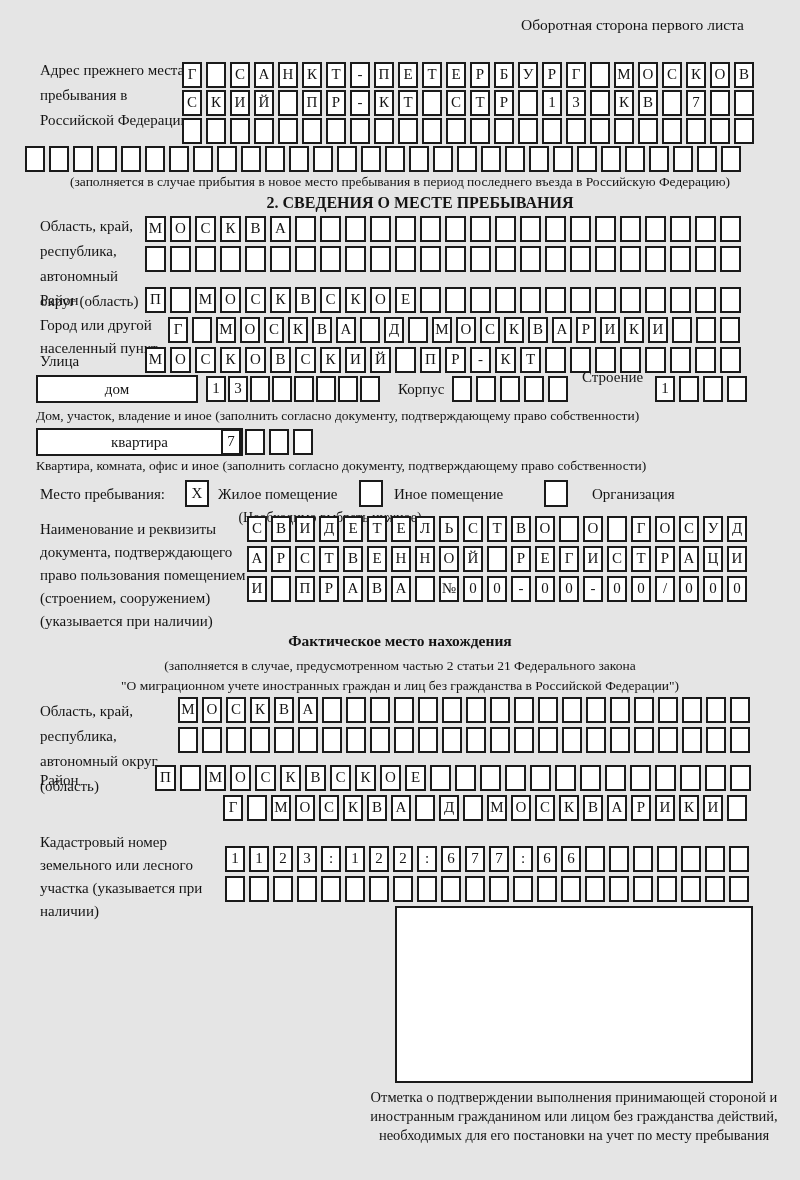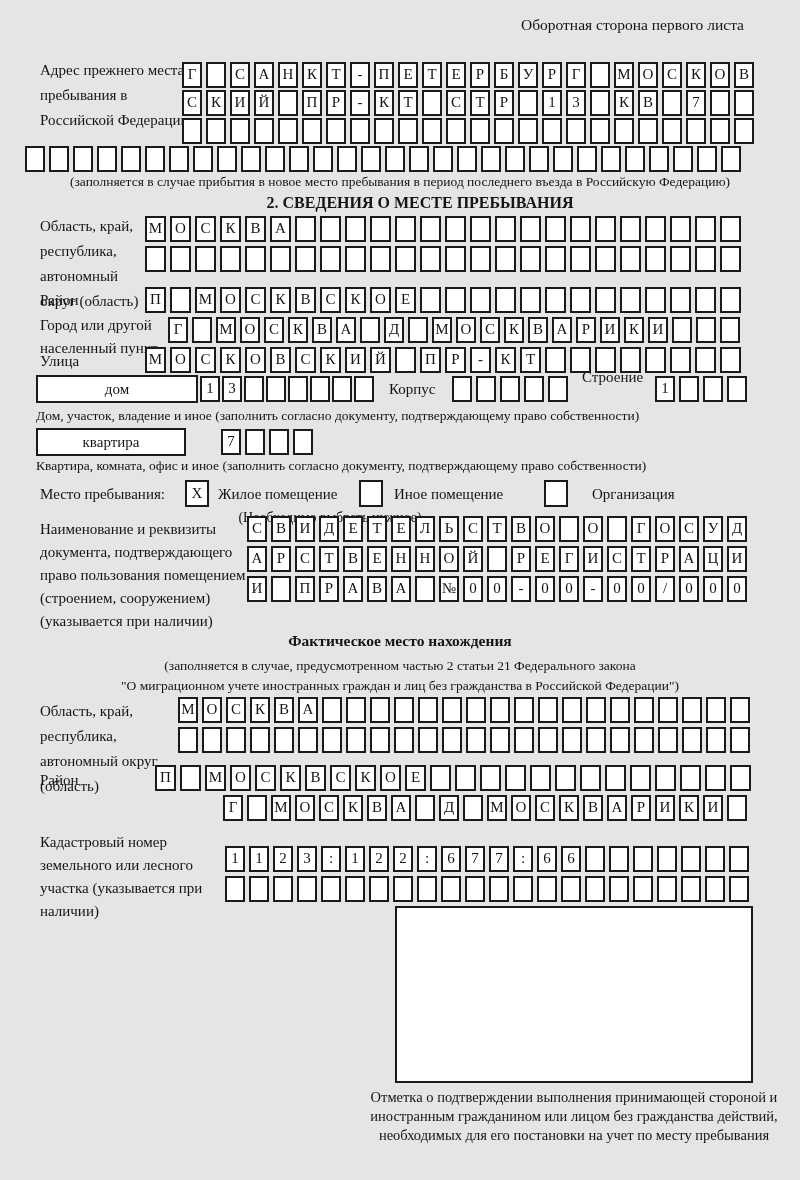"1 3" div.grid { left: 200px -> 206px }
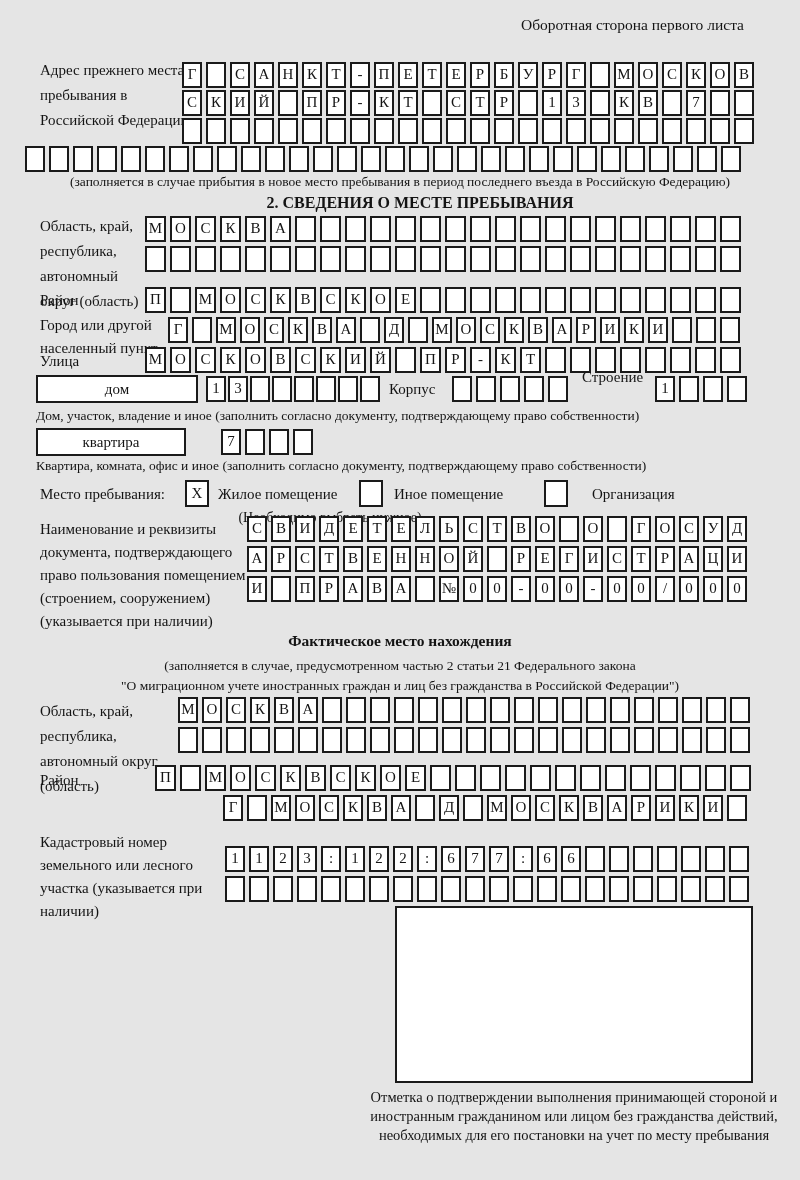"Корпус" div.abs { left: 389px -> 398px }
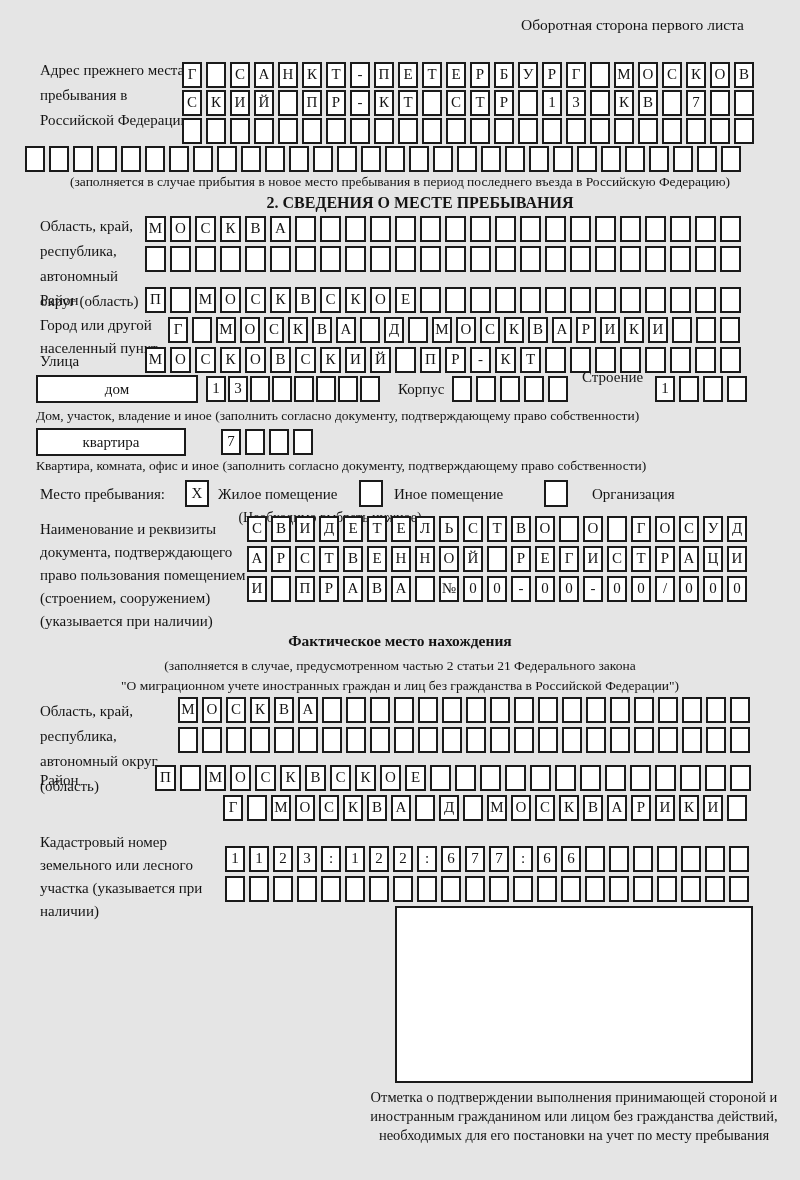"квартира" div.abs { width: 150px -> 207px }
